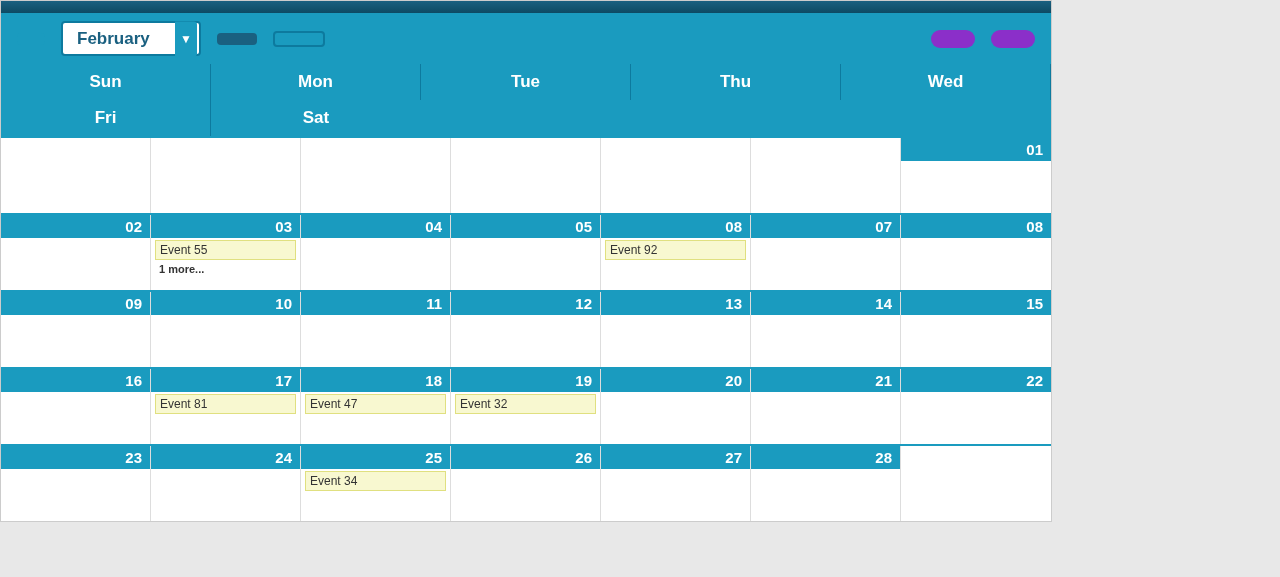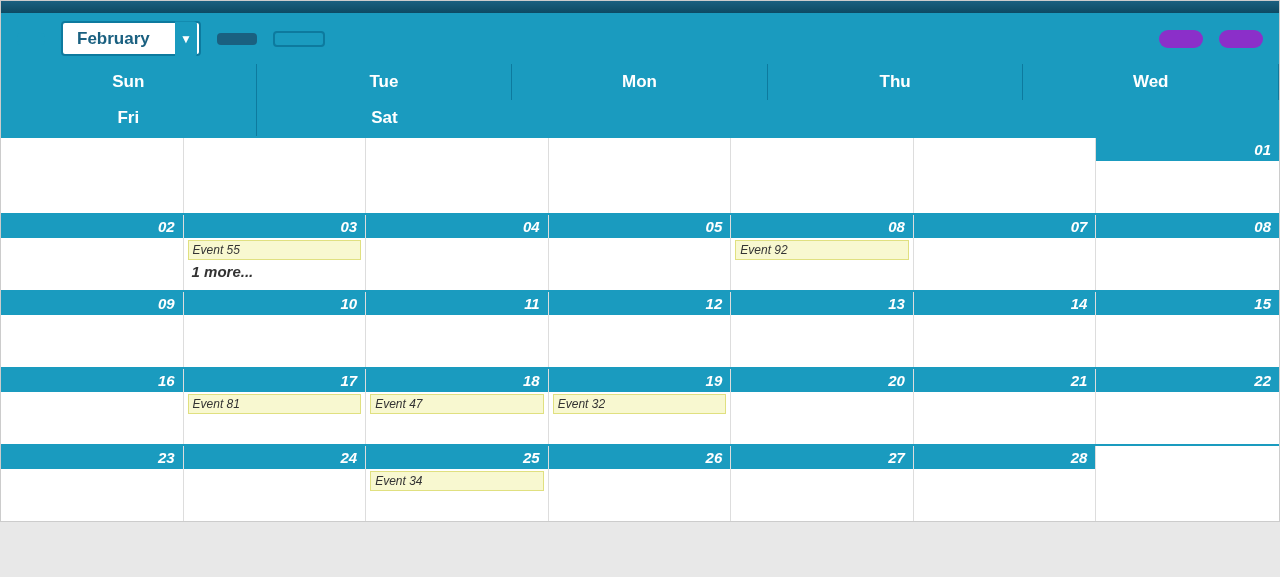"February" .app-container { width: 1280px -> 1052px }
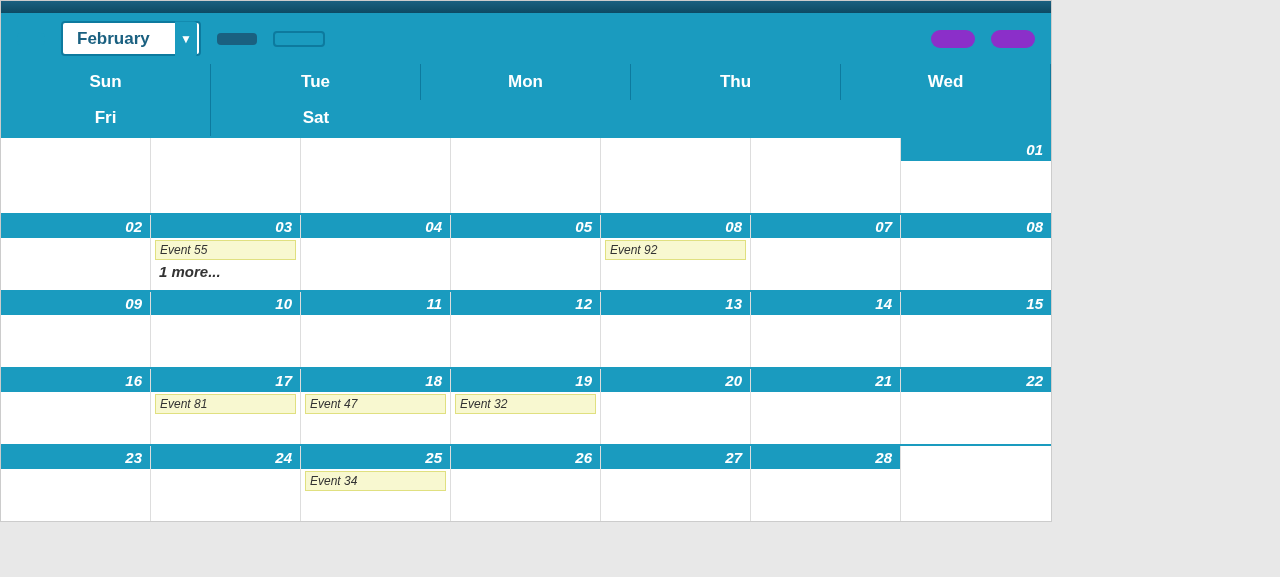"Tue" div.cal-header-cell { order: before "Mon" -> after "Mon" }
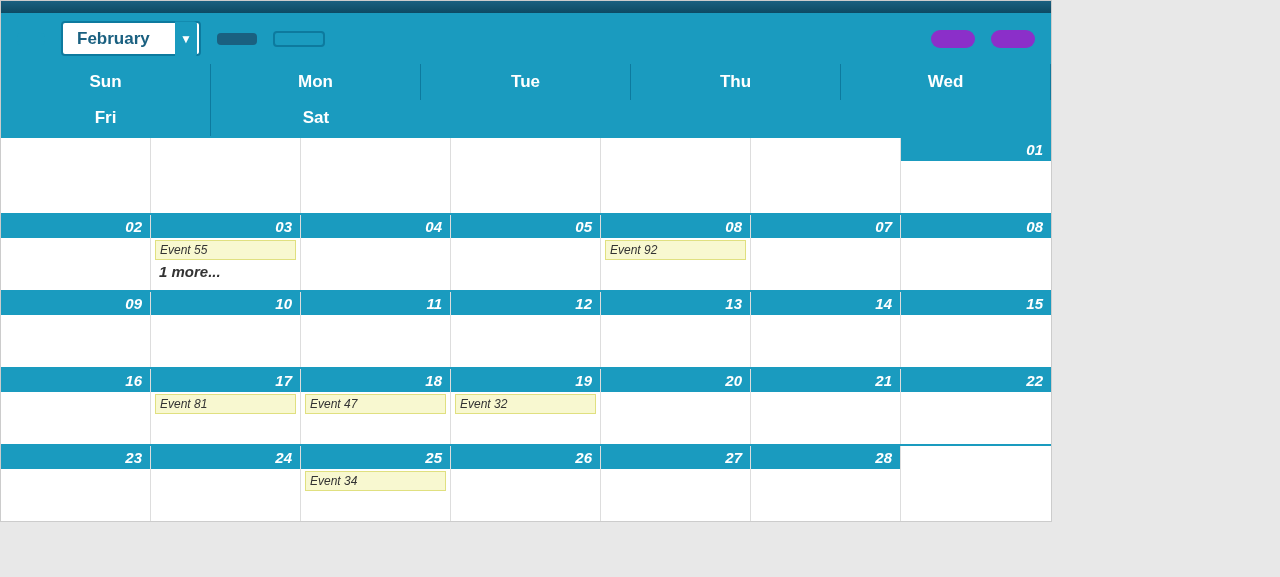"01" .cal-body { font-style: italic -> none }
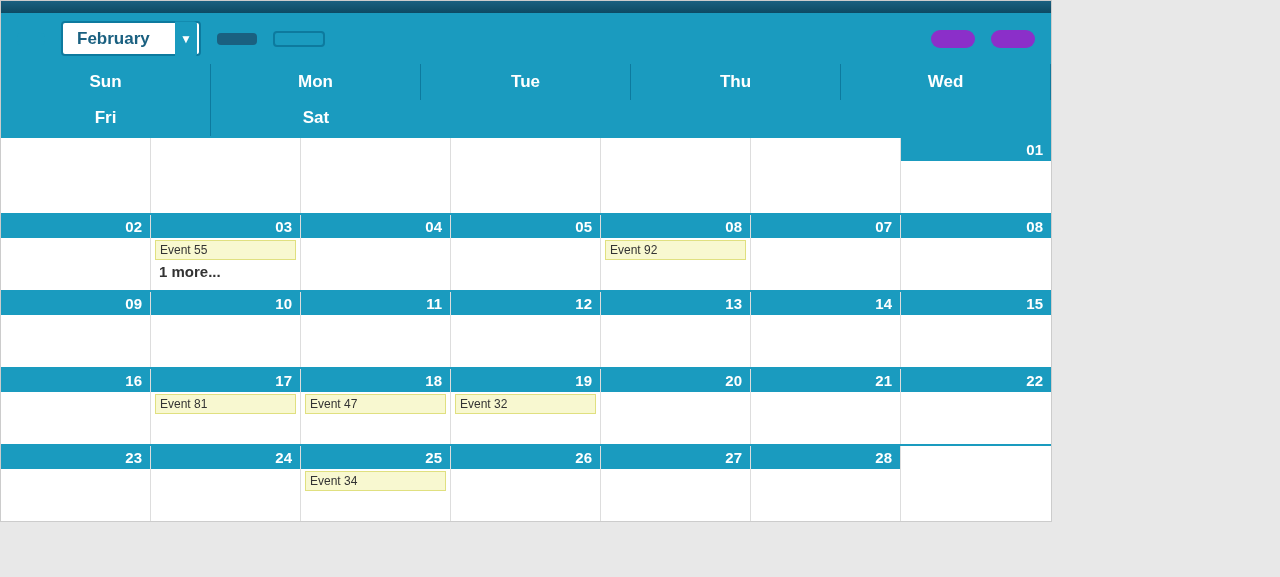"1 more..." .more-link { font-size: 15px -> 11px }
